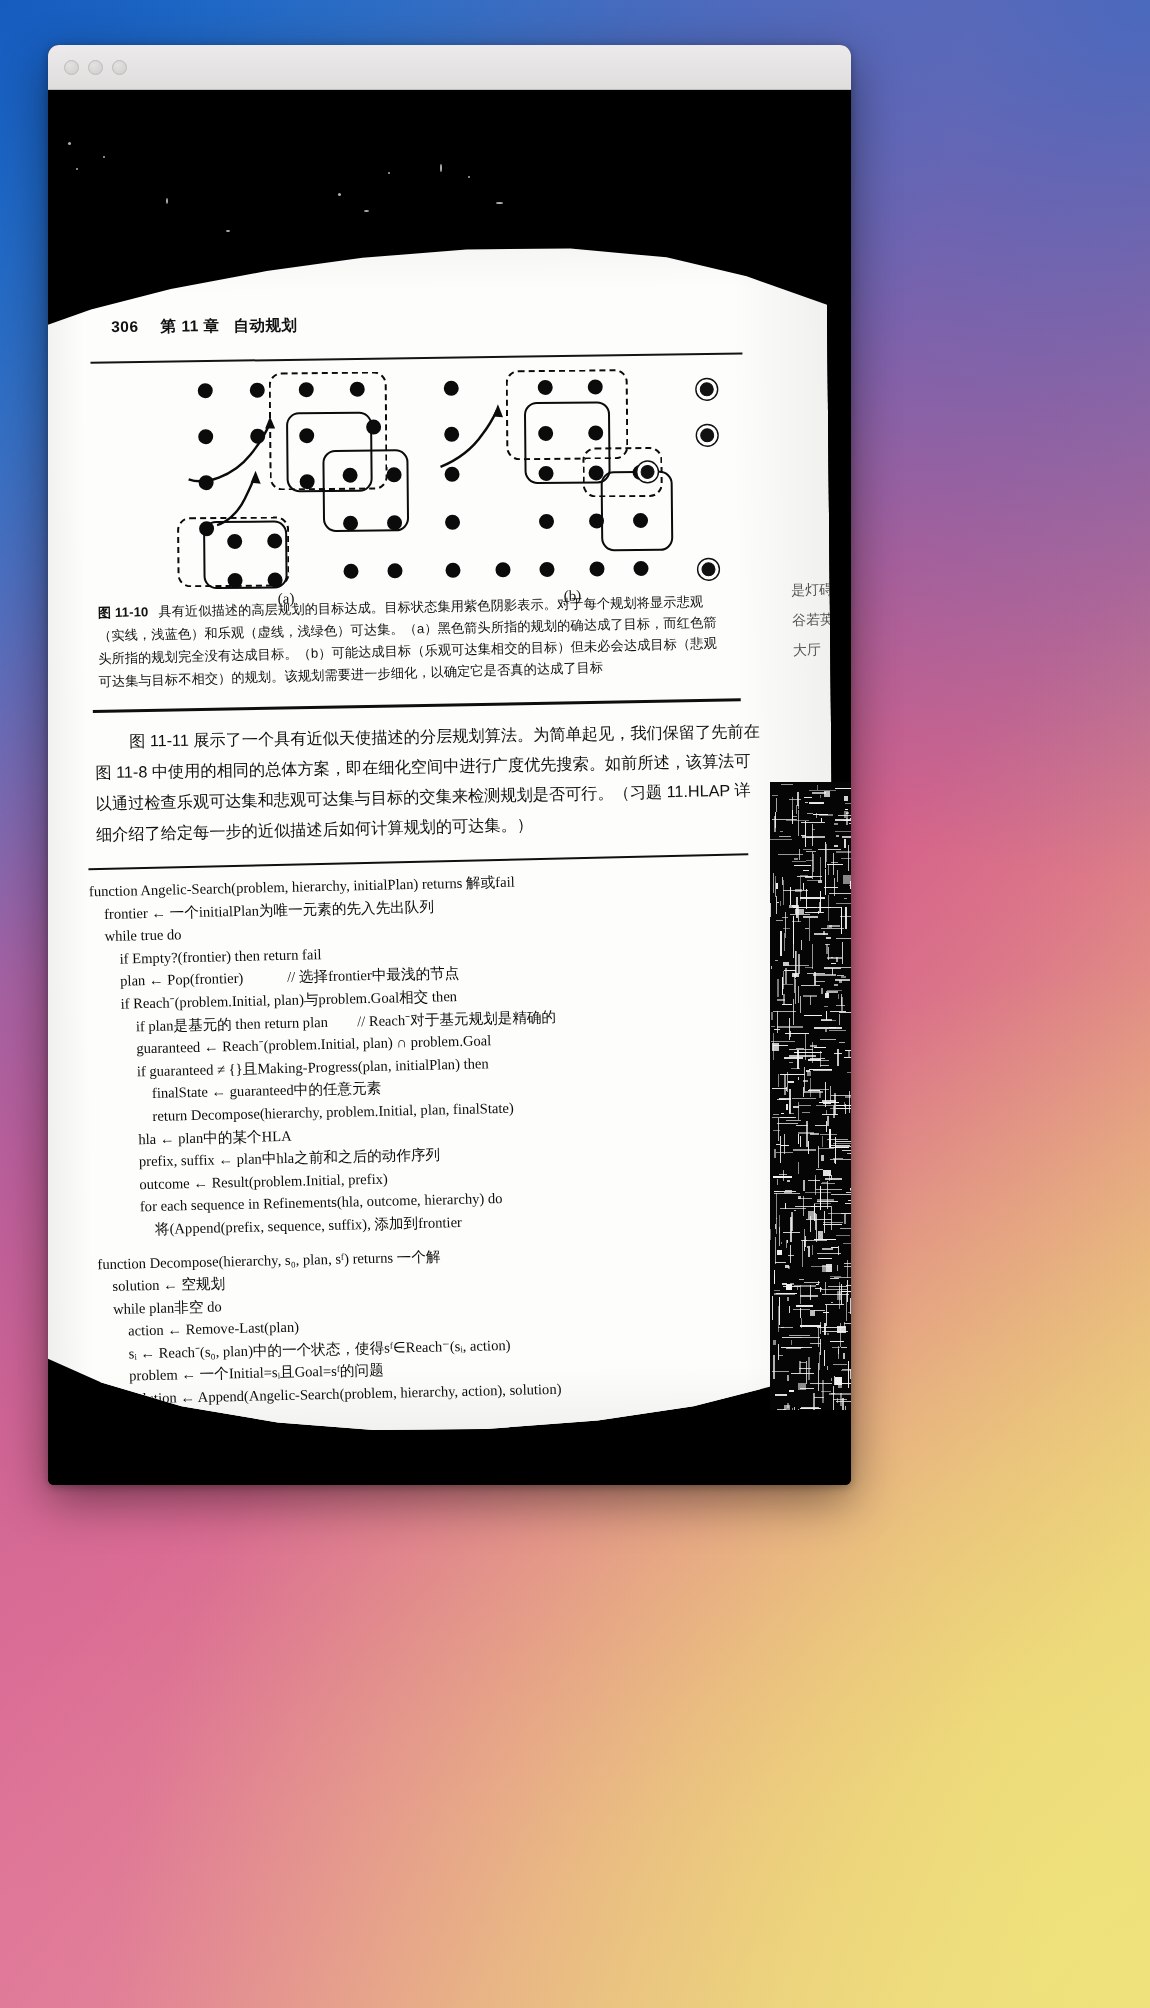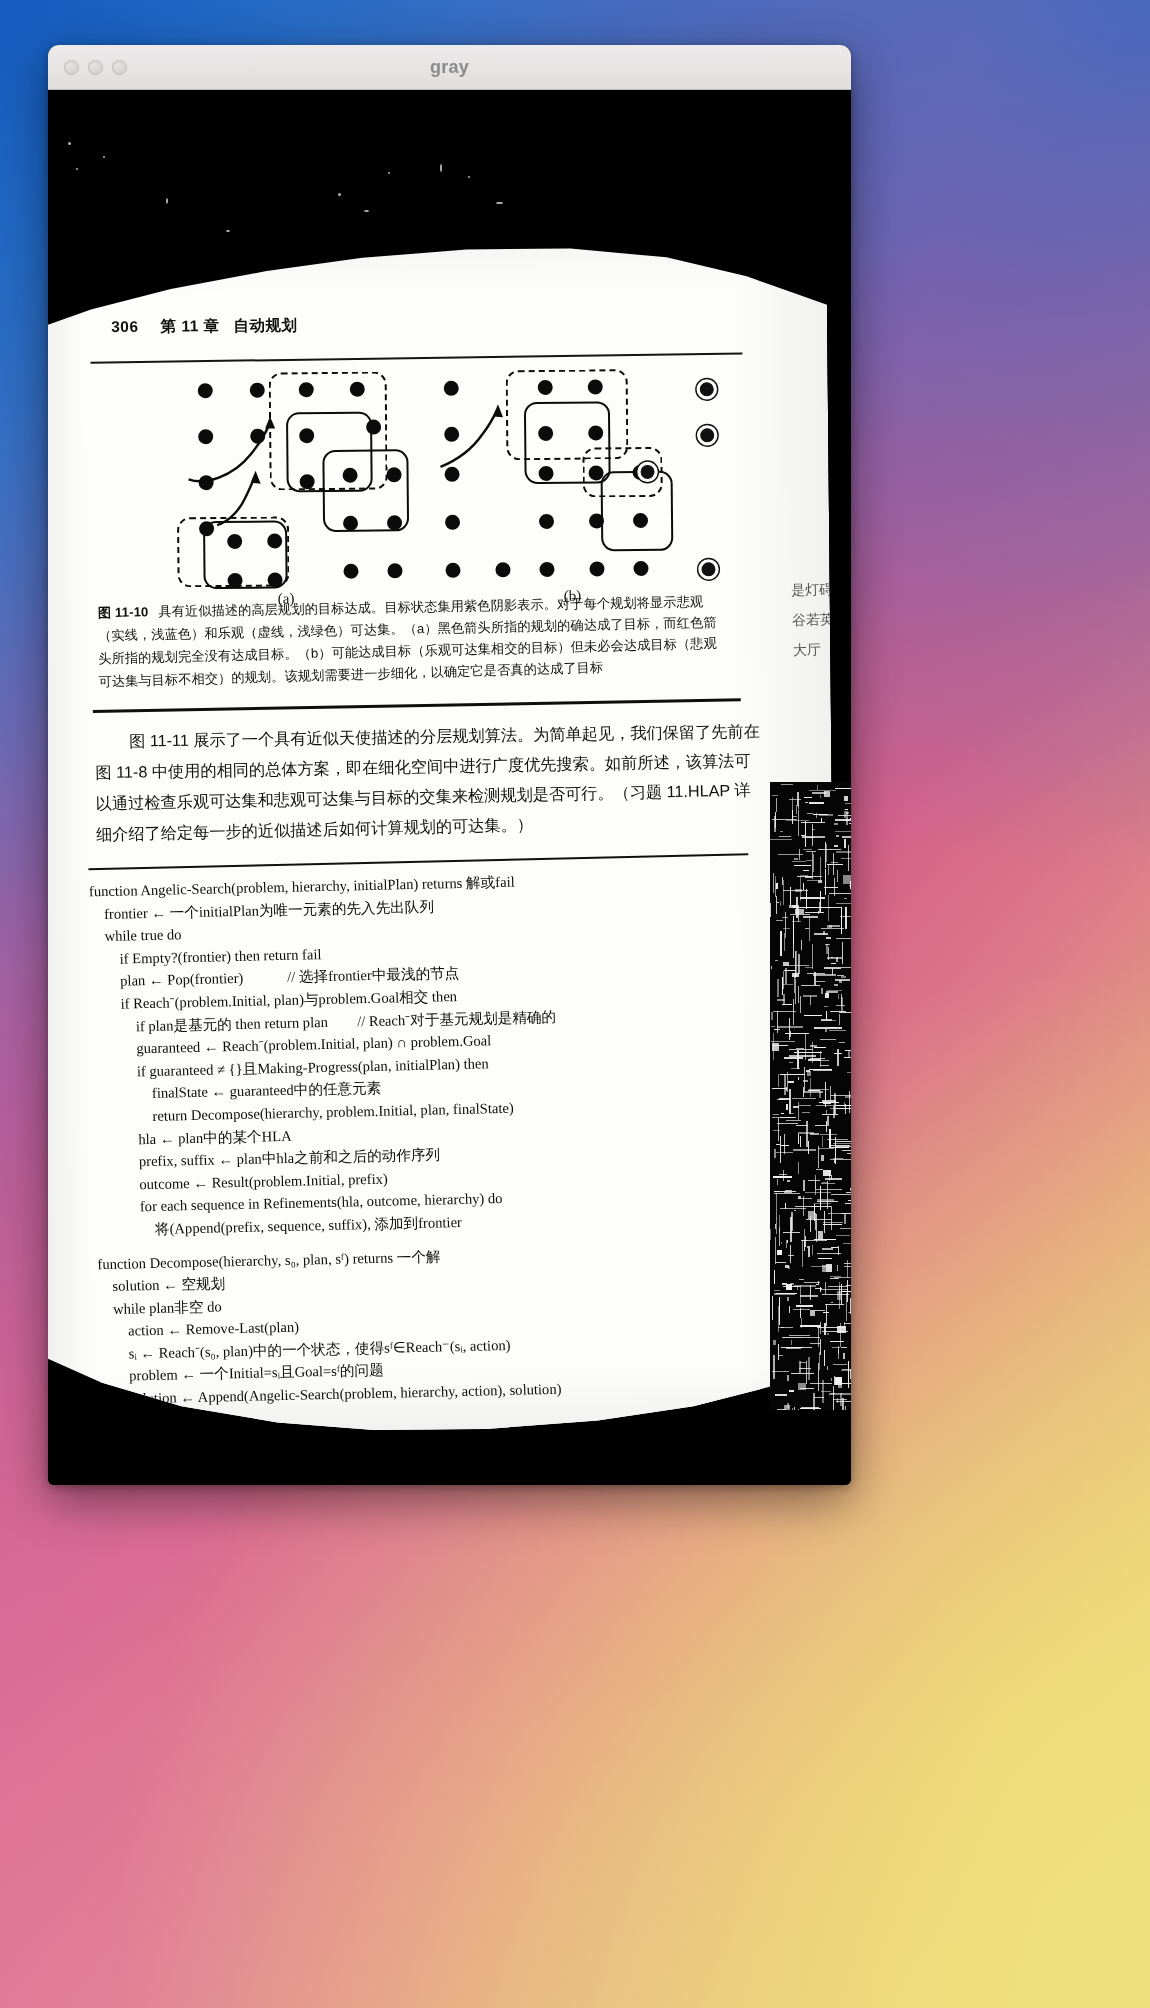"gray" div { html: <div>gray</div> -> none }
